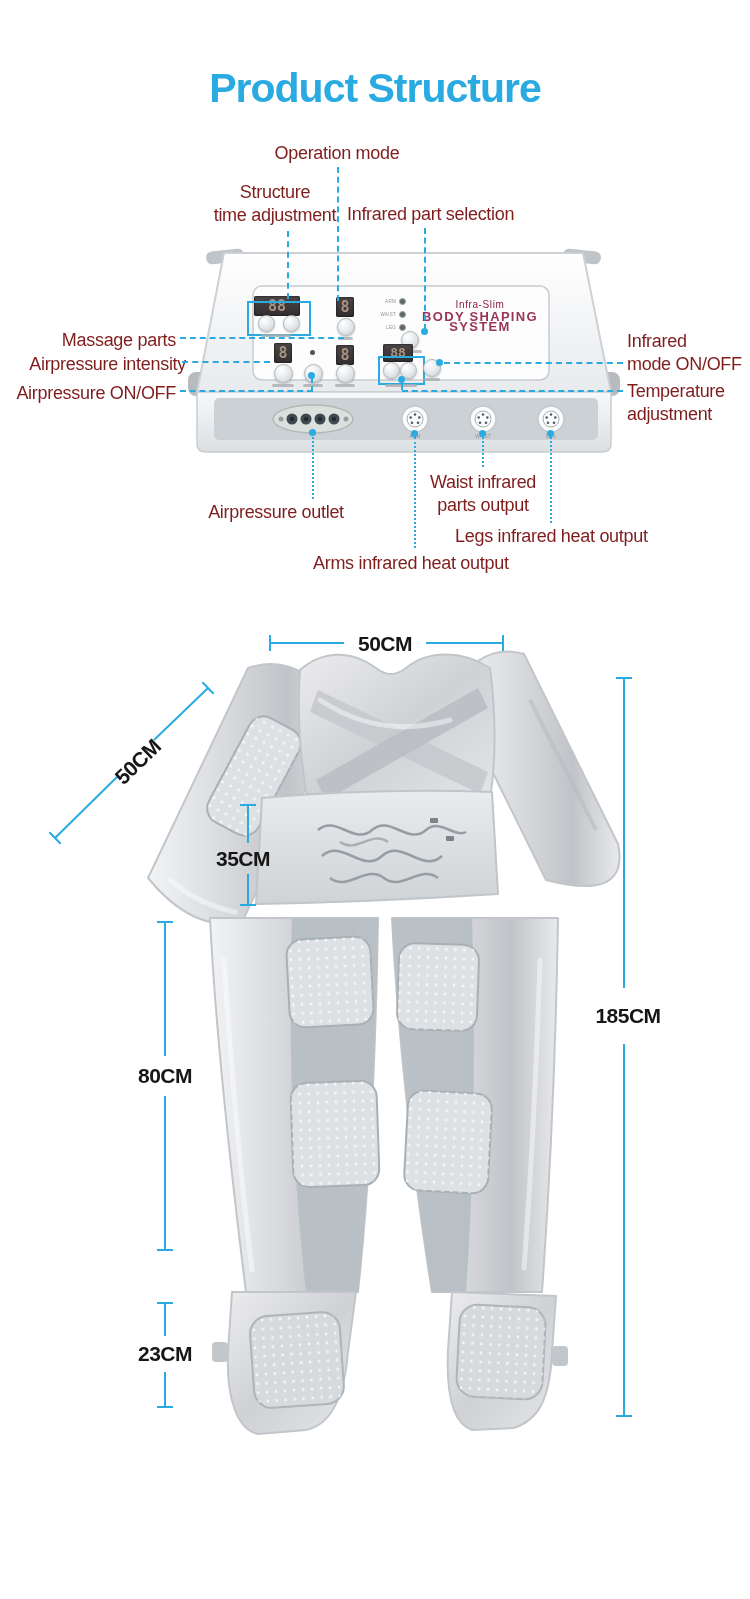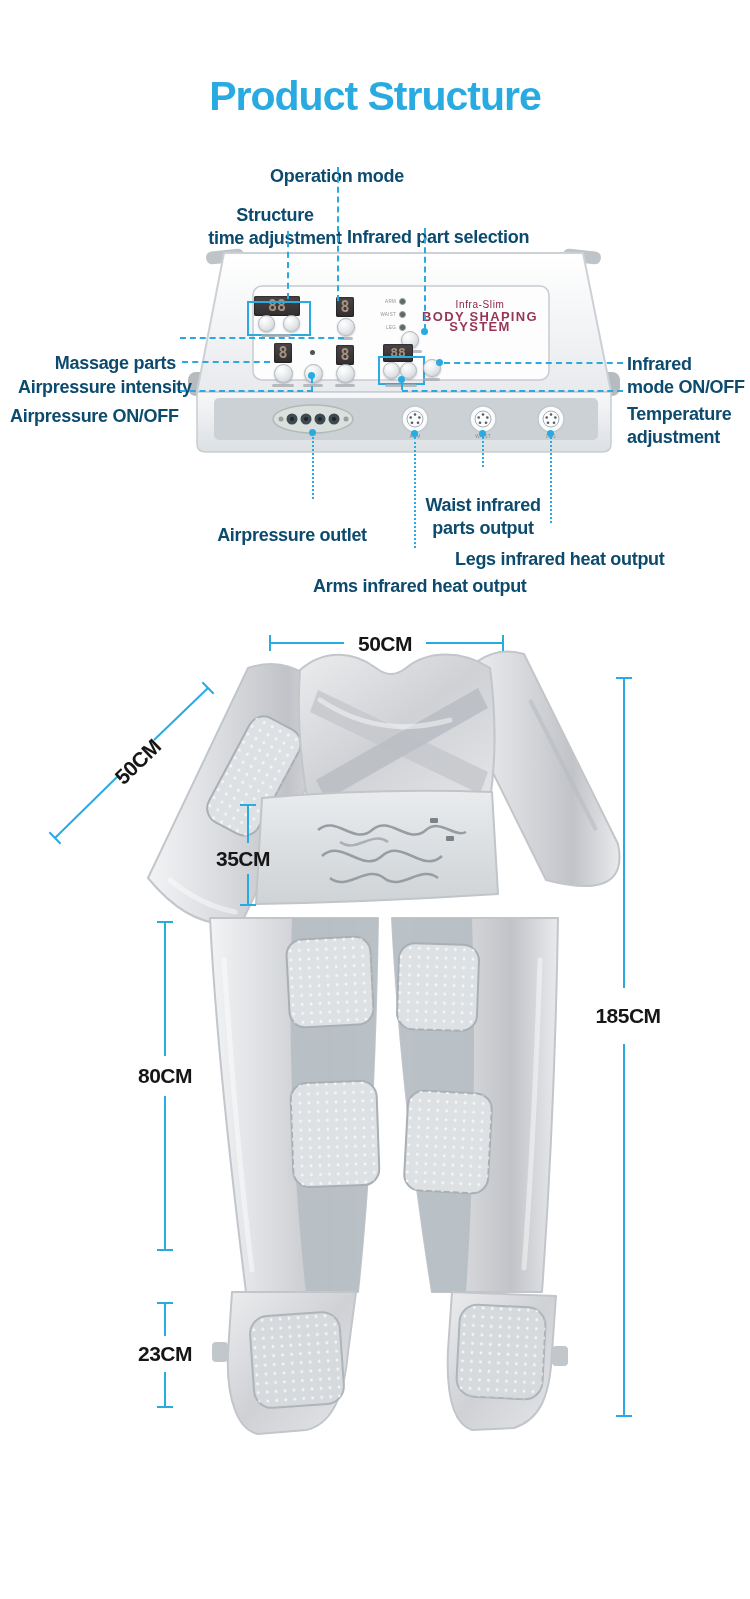"Product Structure" .title { top: 46px -> 38px }
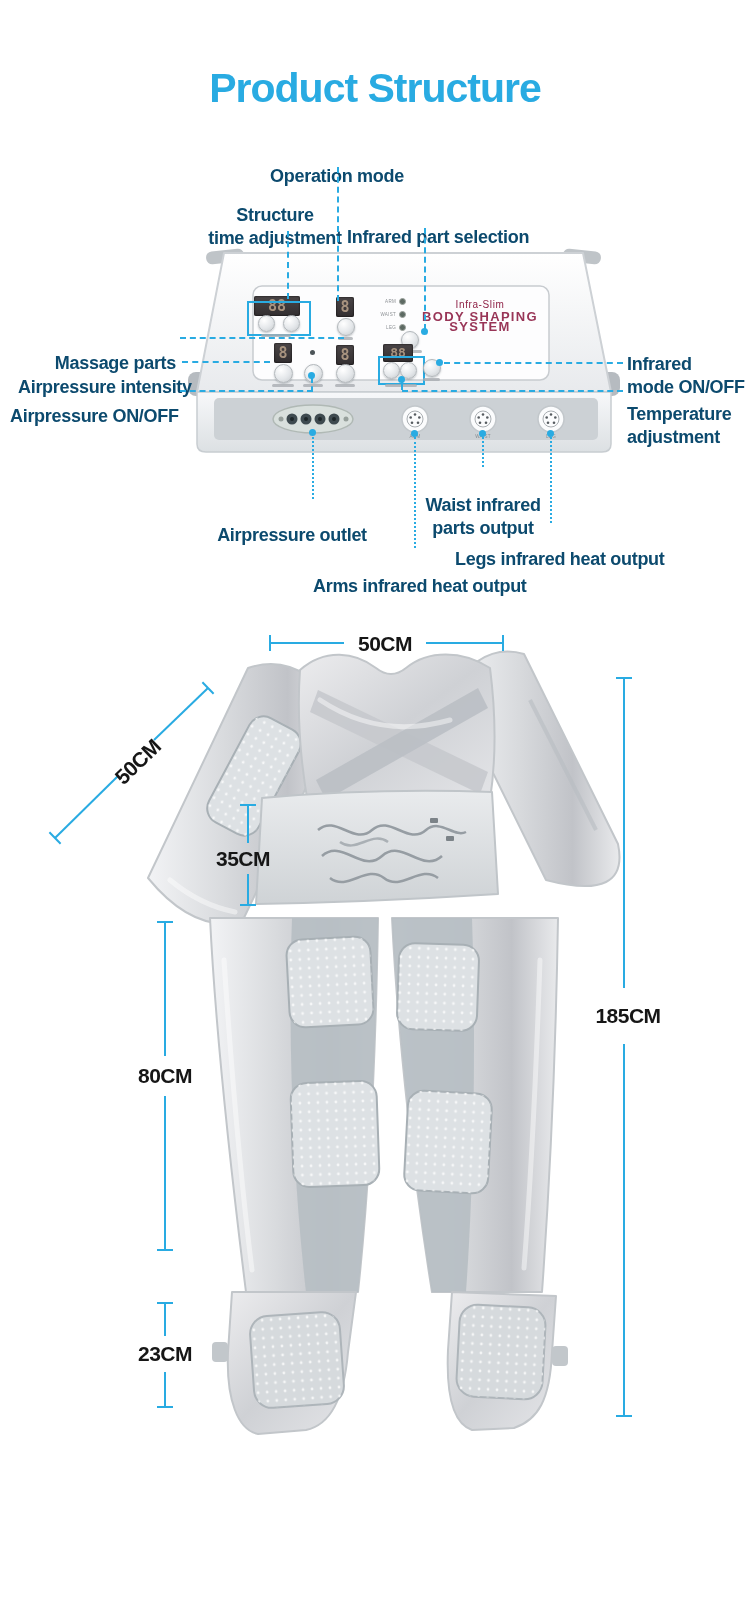"Operation mode" .co { color: #0c4a6e -> #7f1d1d; font-weight: 700 -> 400; margin-top: 23px -> none }
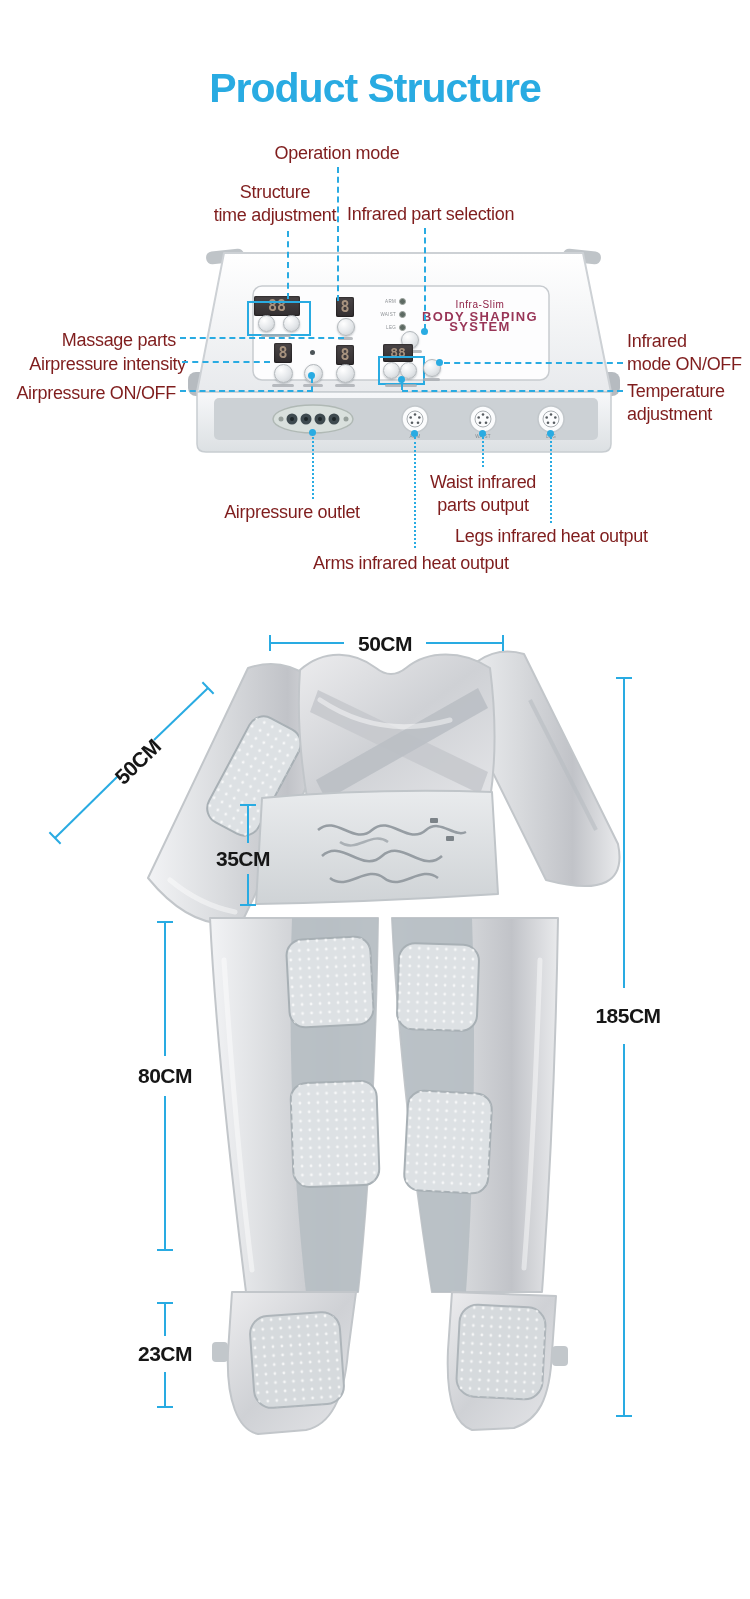"Airpressure outlet" div.co { left: 192px -> 176px }
